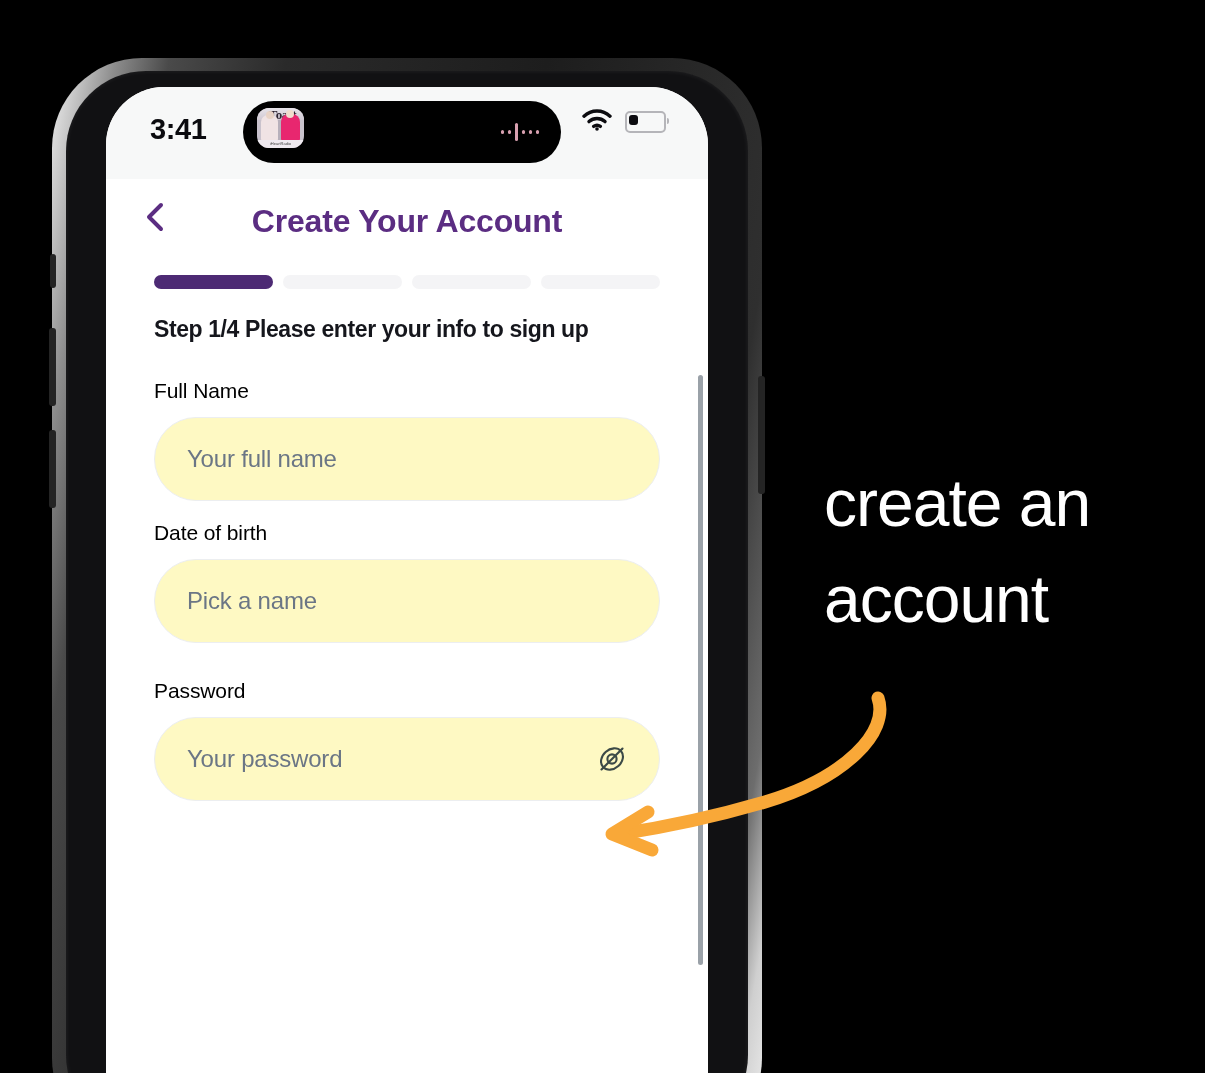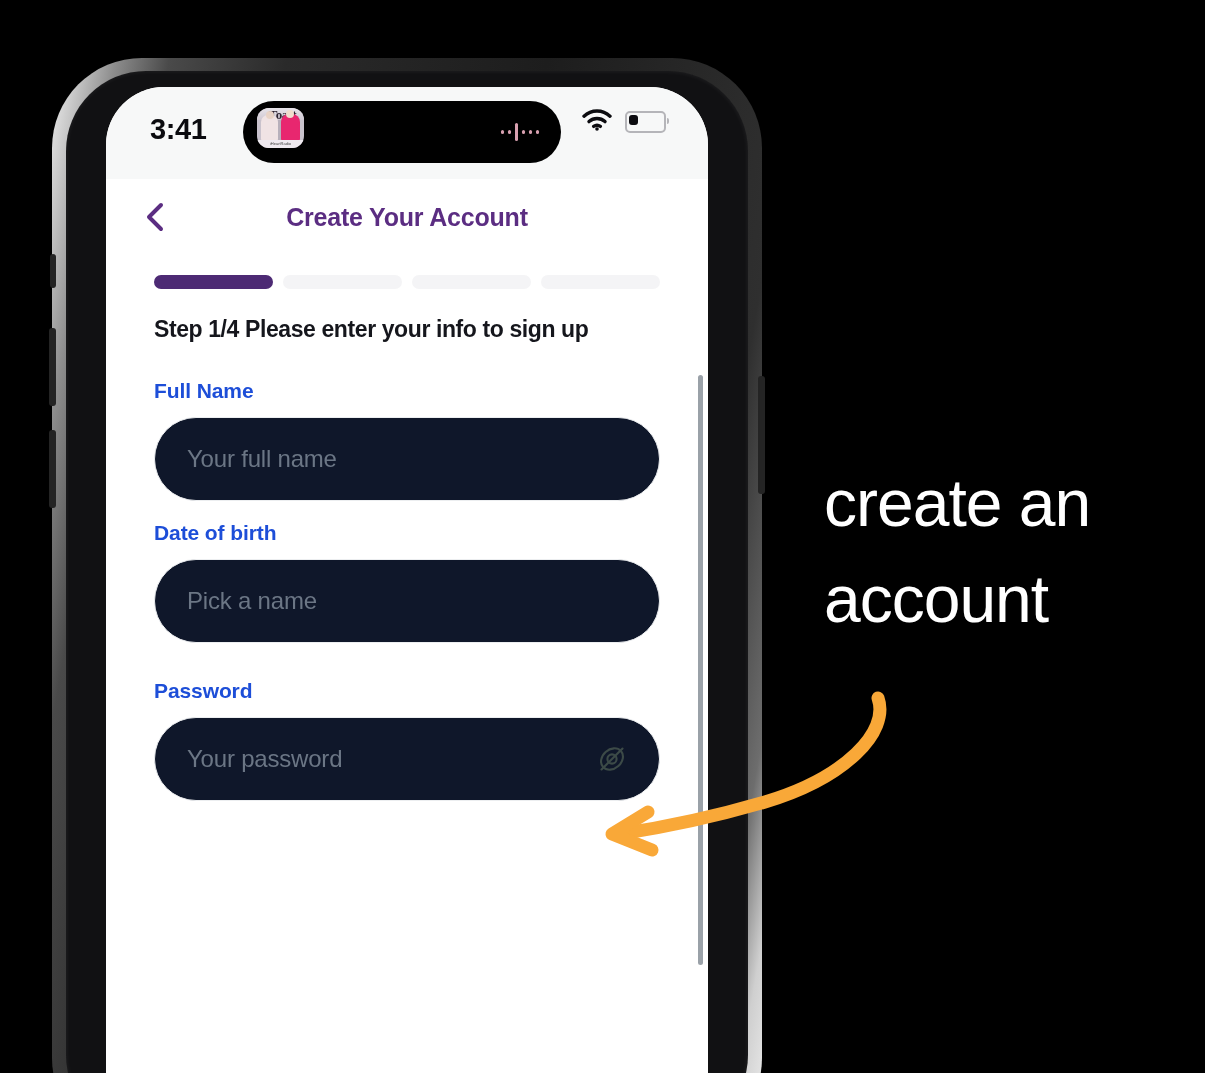"Create Your Account" .nav-title { font-size: 25px -> 32px }
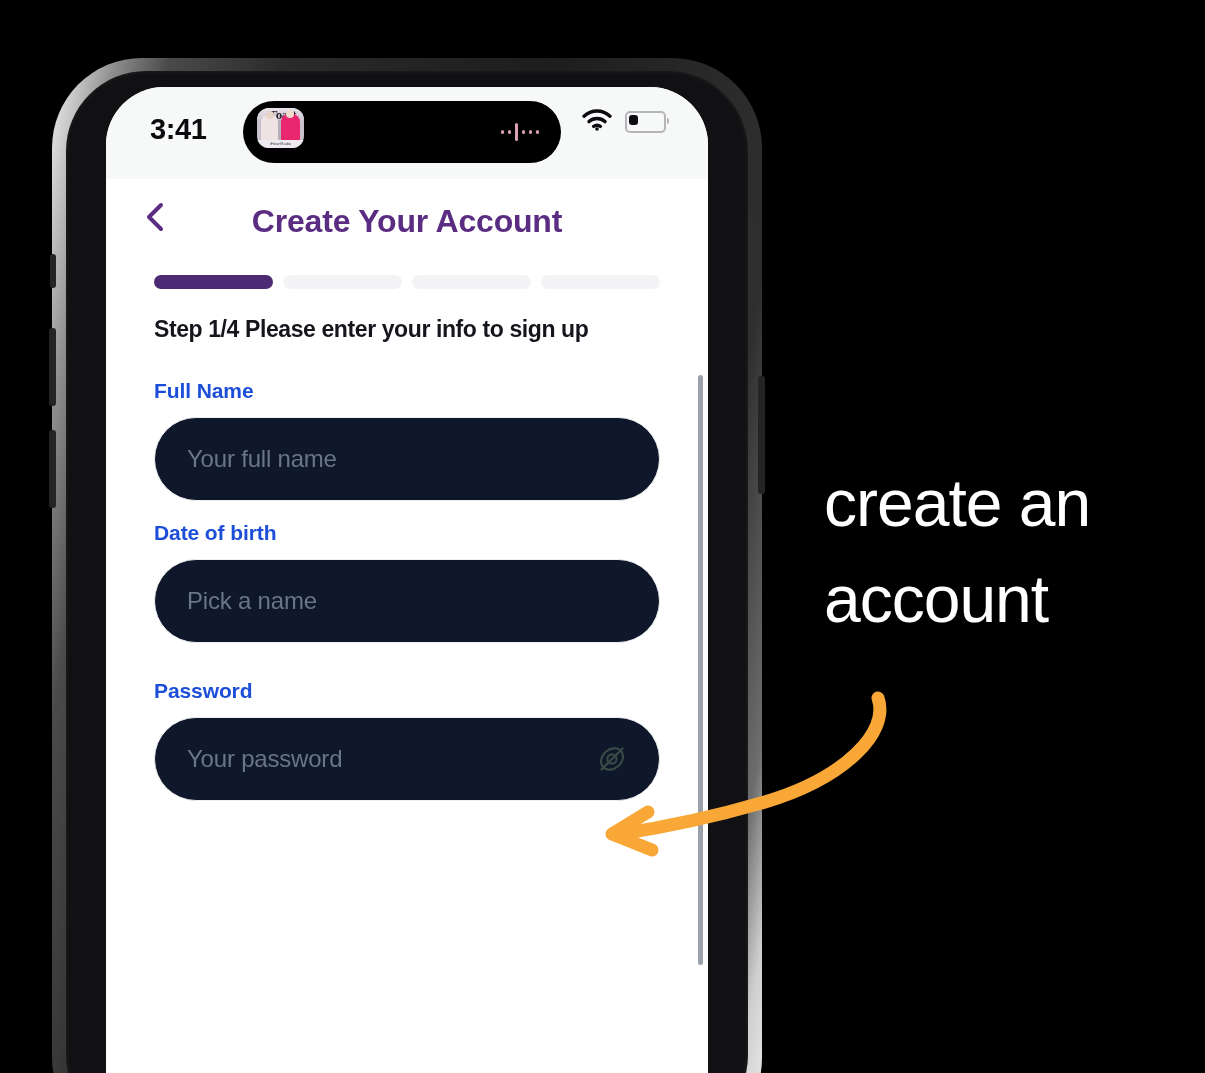"Full Name" .field-label { color: #1d4ed8 -> #000000; font-weight: bold -> normal }
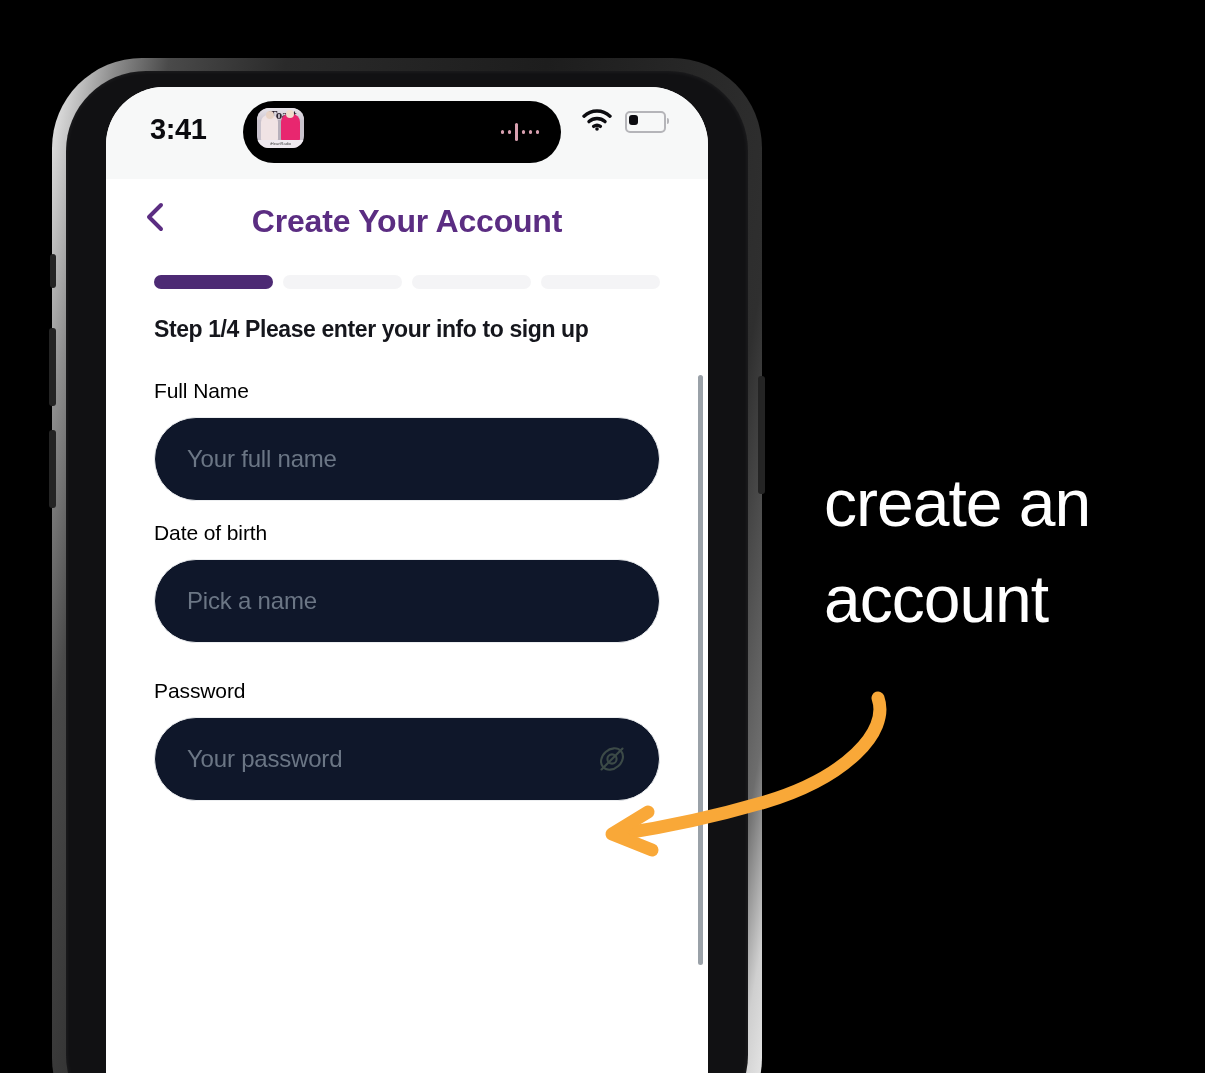"Your full name" .field-input { background: #0f172a -> #fef9c3 }
